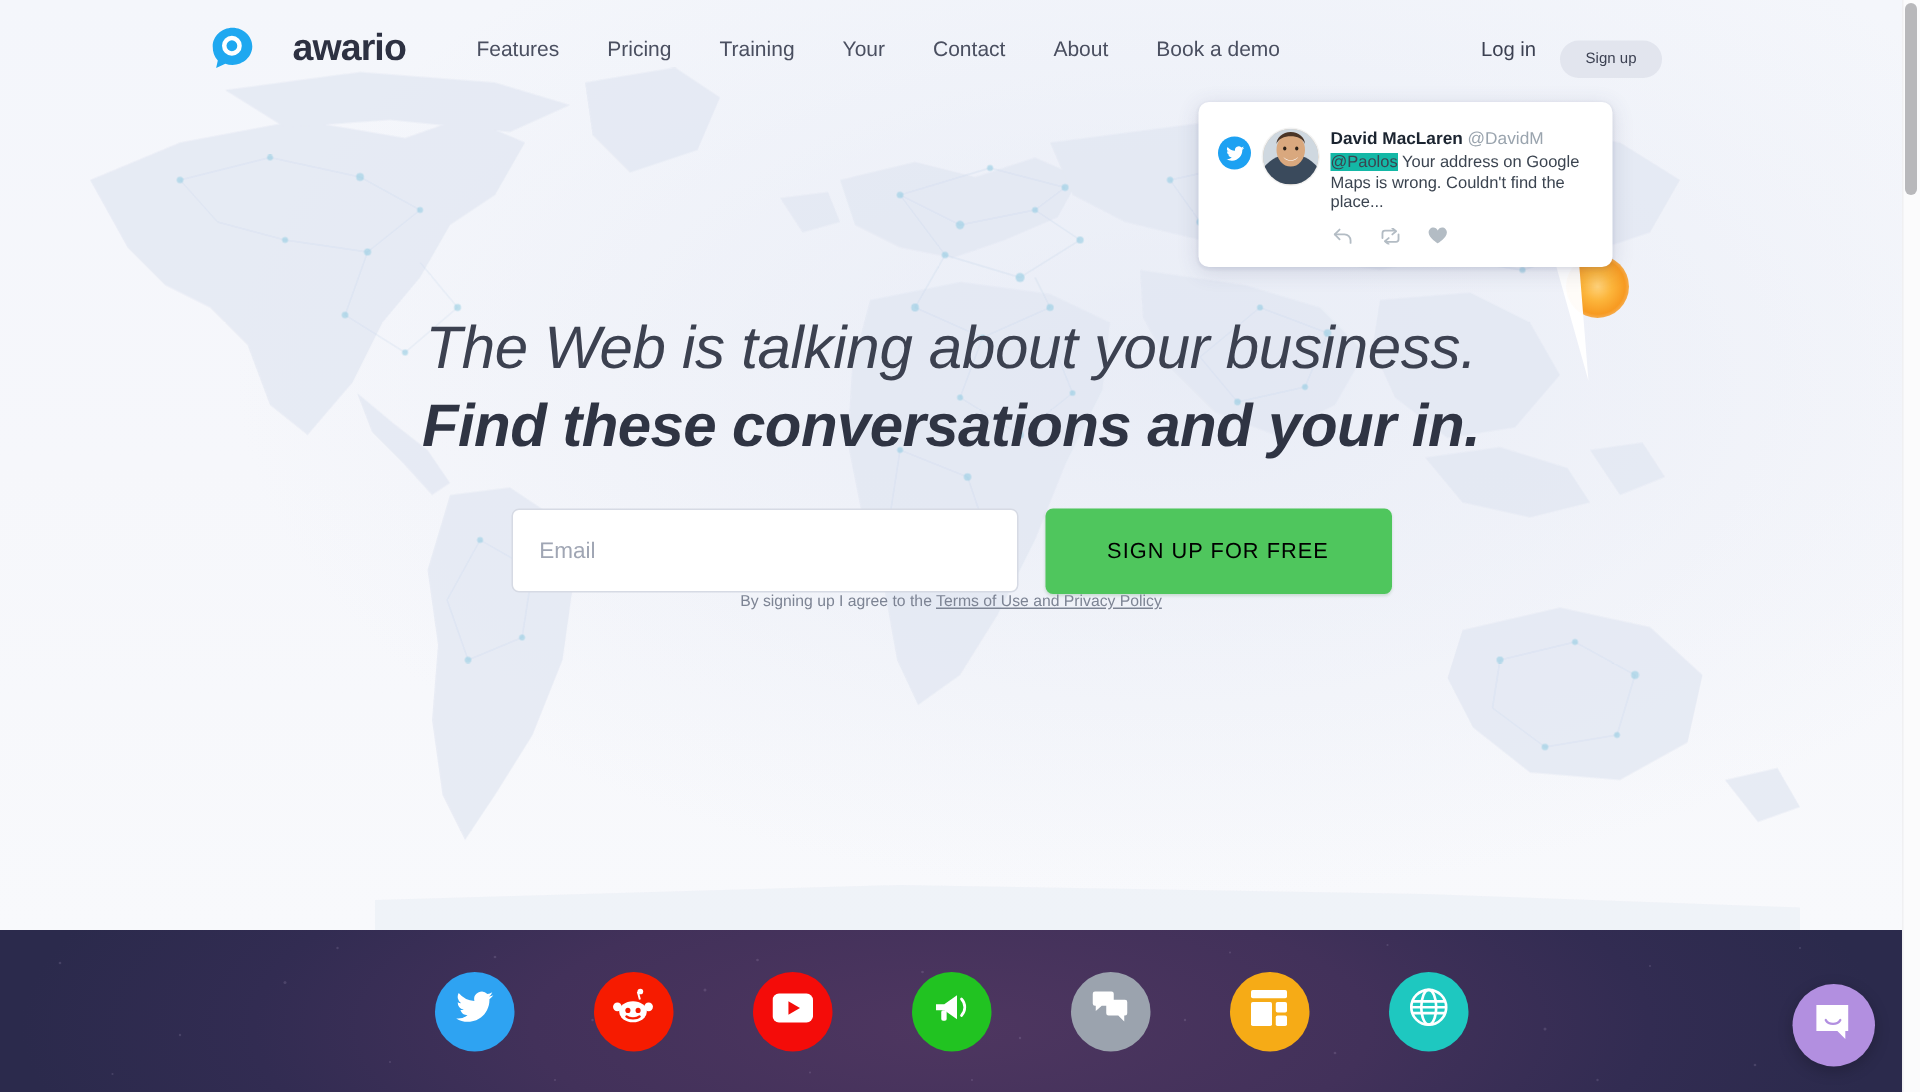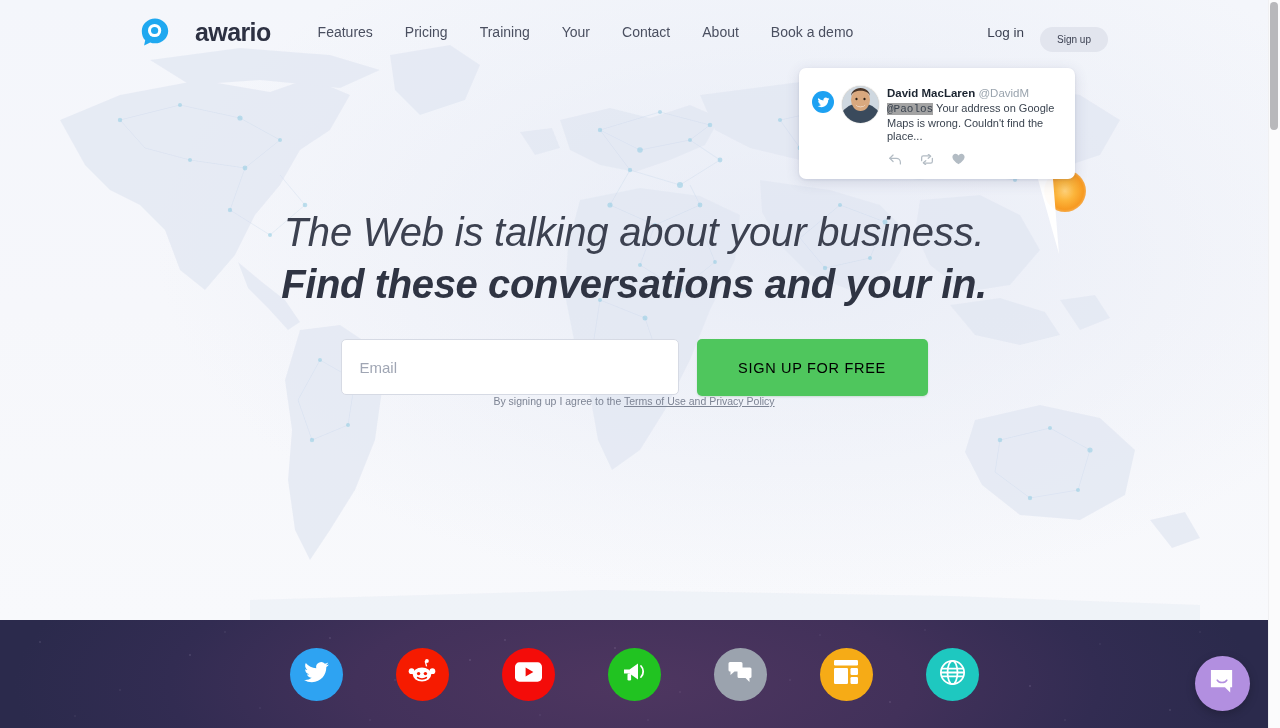"@Paolos" .tw-mention { background: #a3a3a3 -> #14b8a6; font-family: Liberation Mono, monospace -> none }
